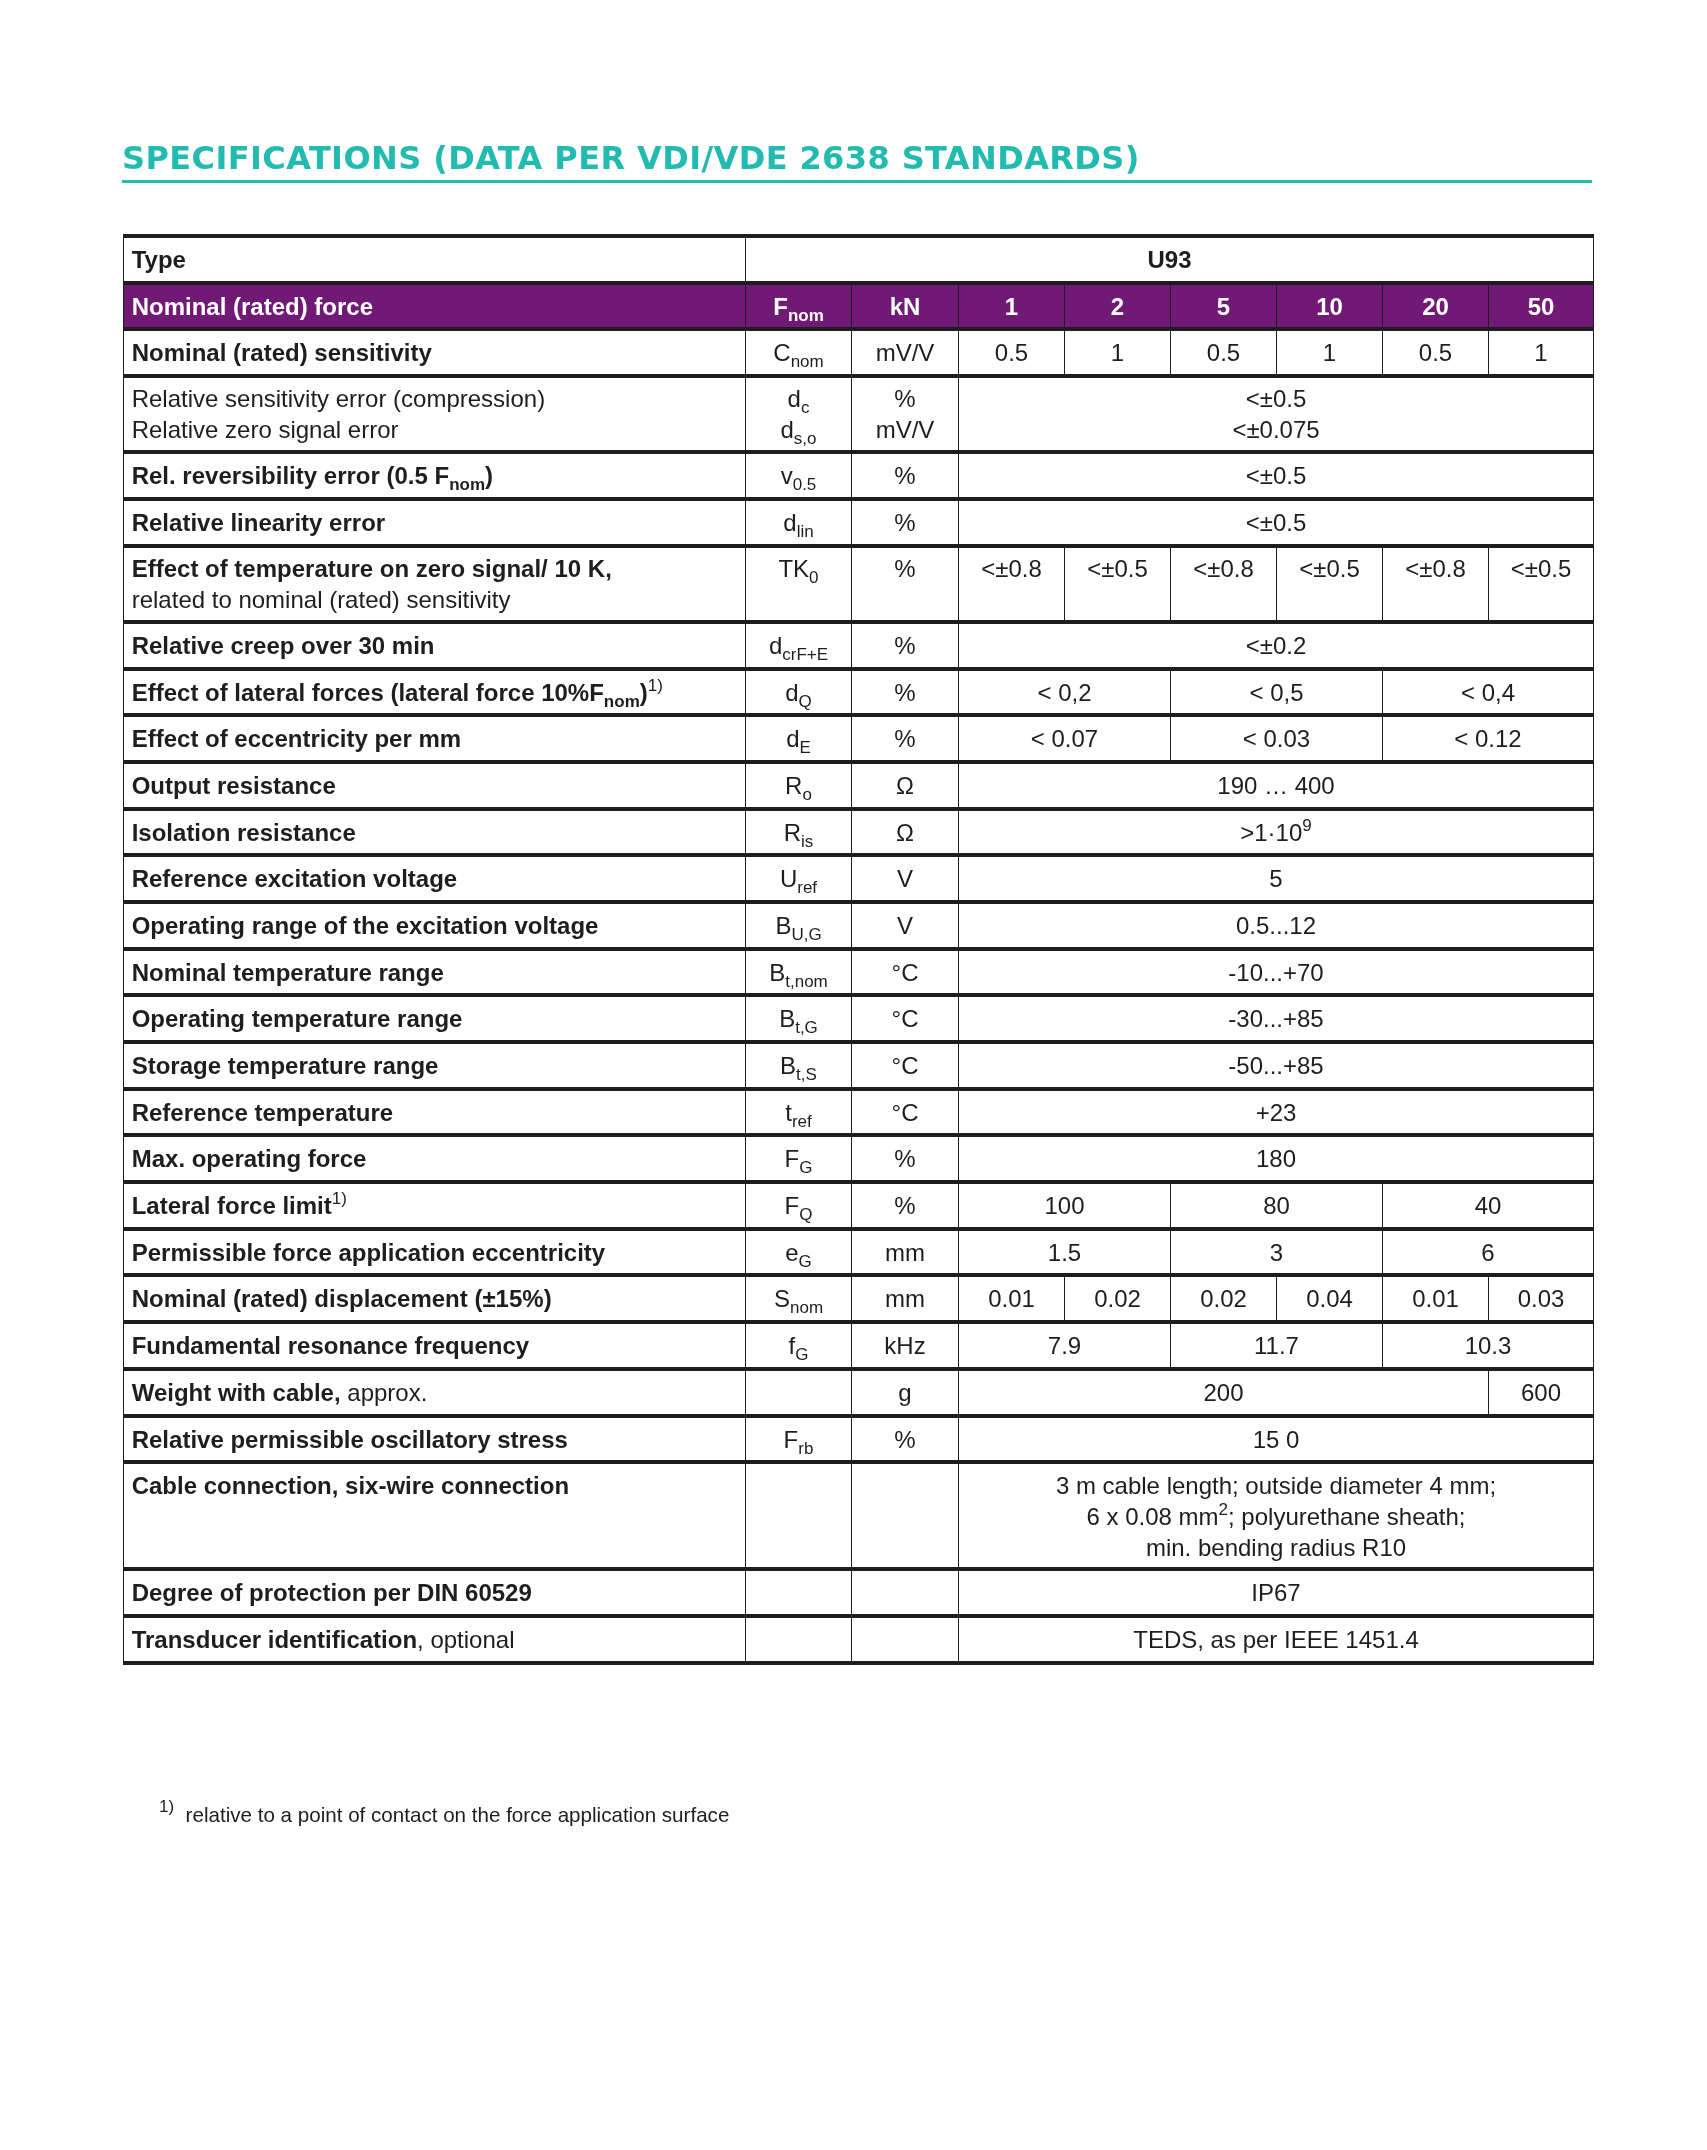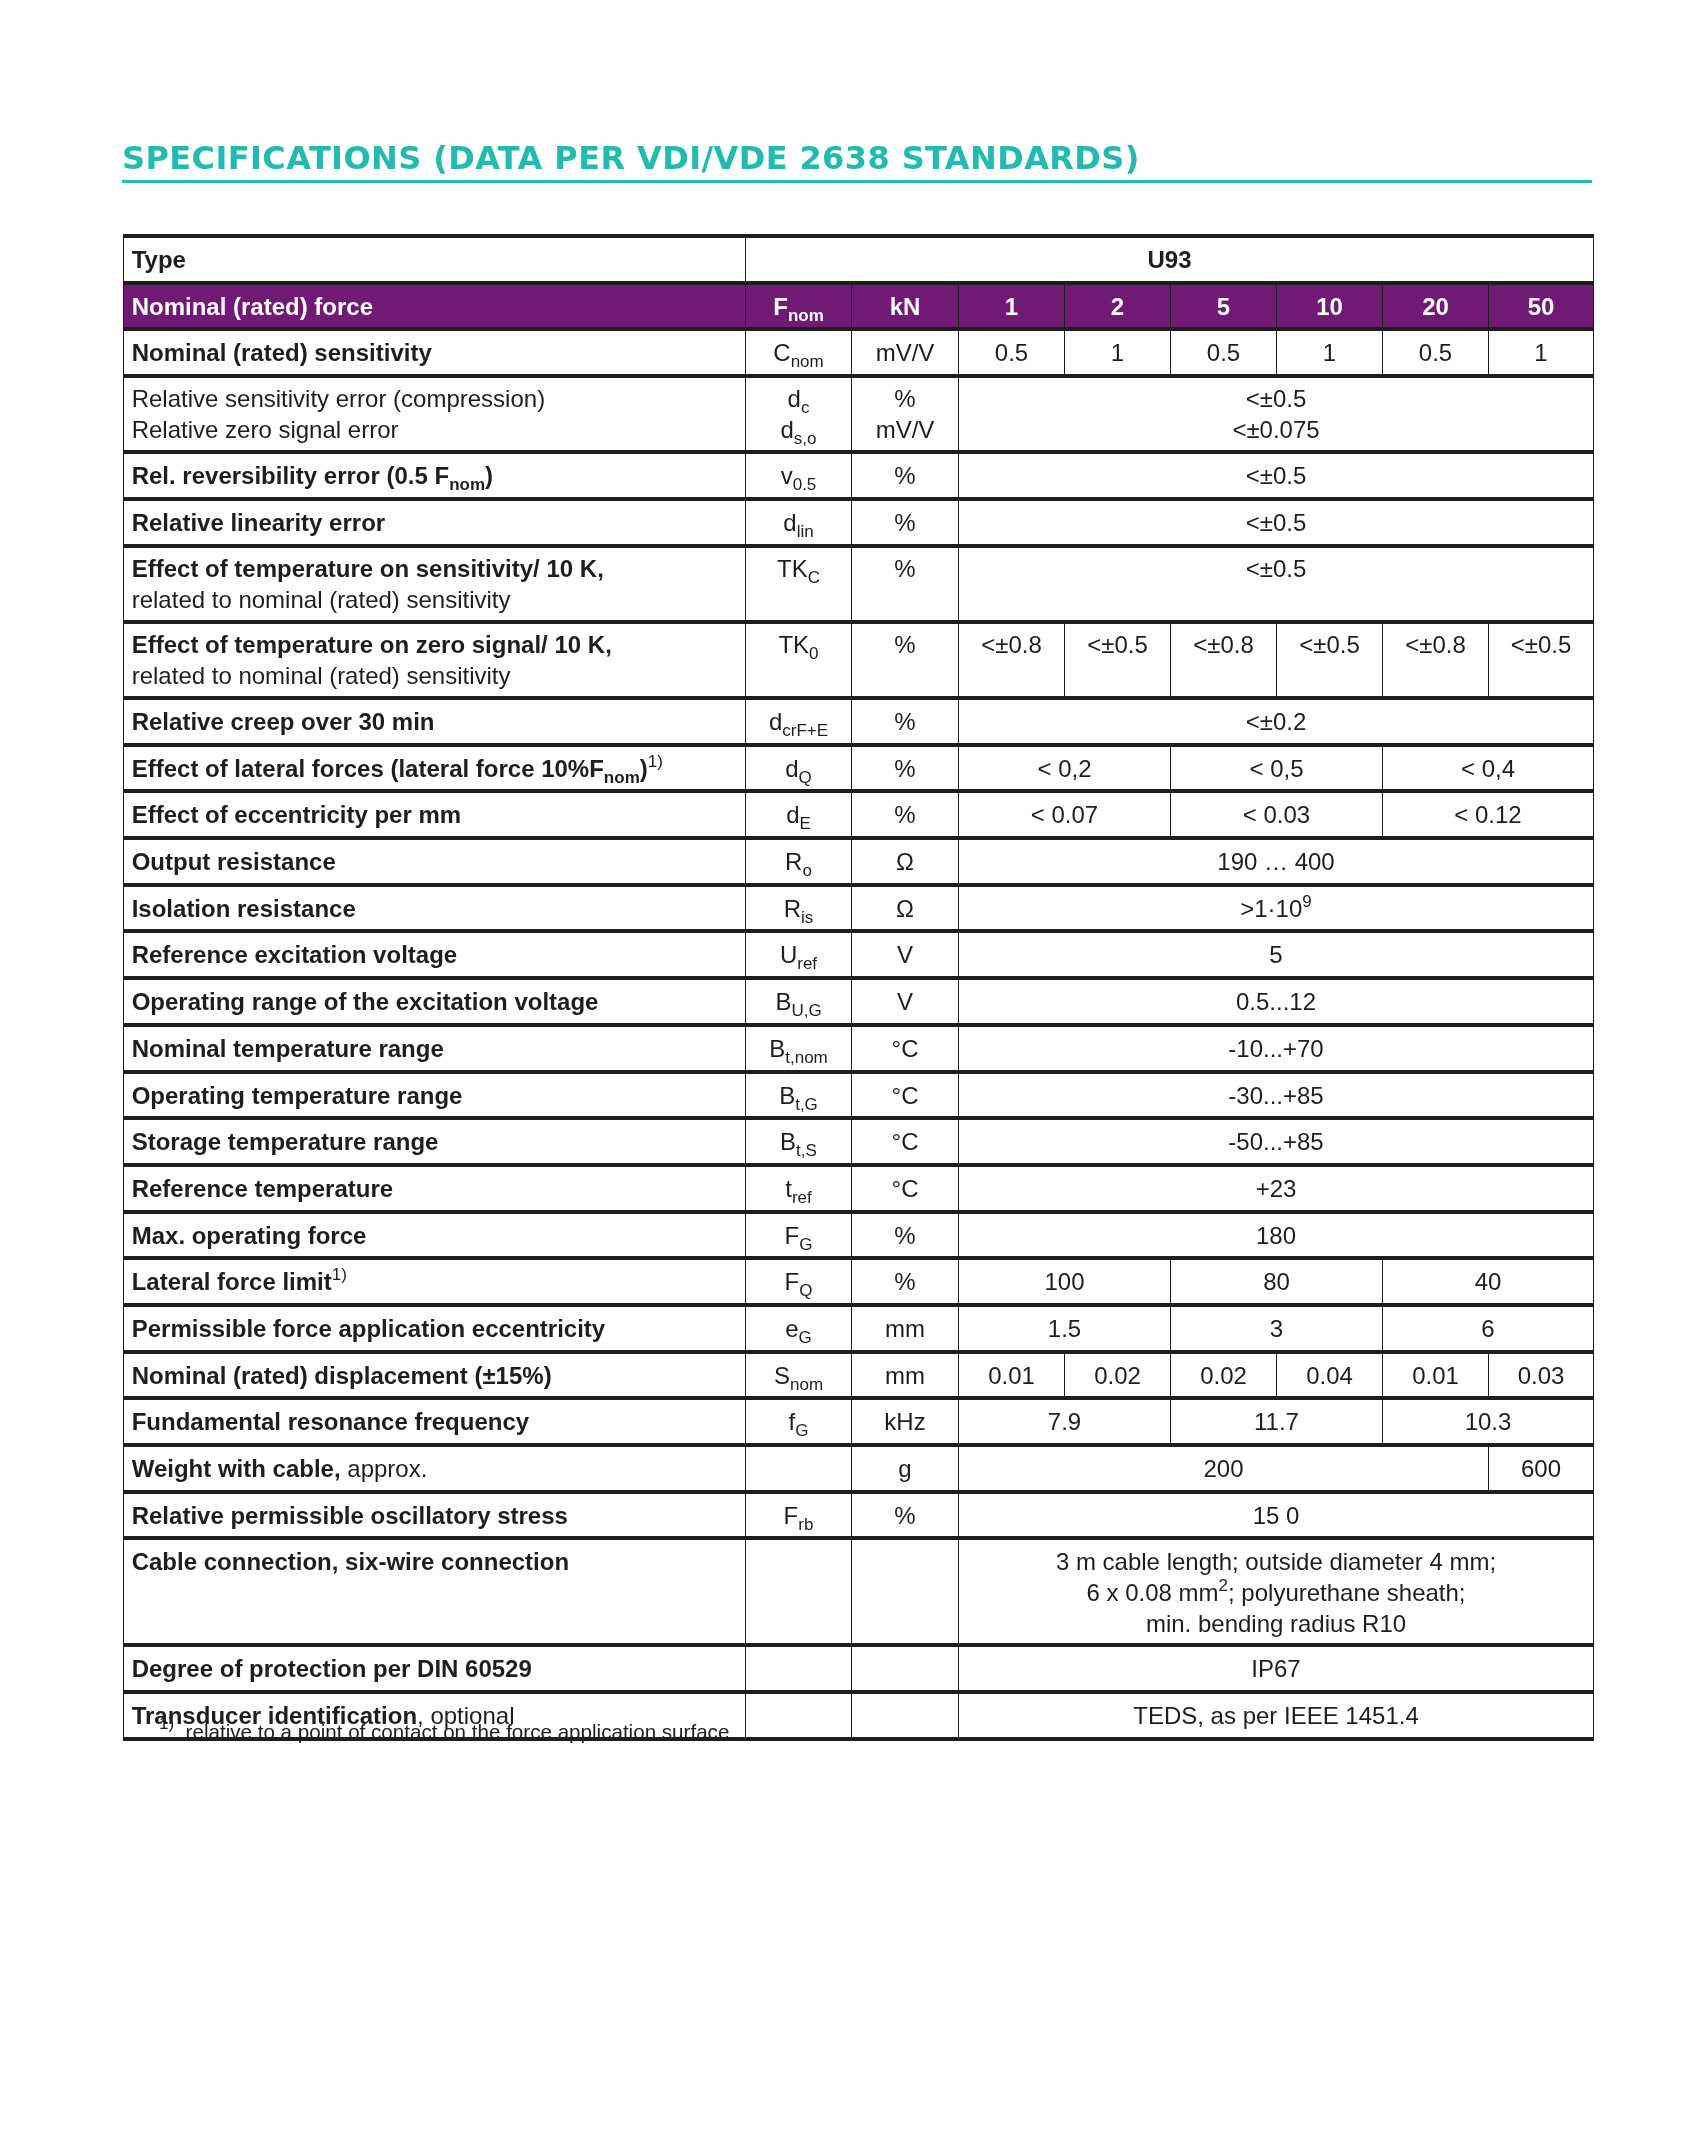"Effect of temperature on sensitivity/" tr.r2 { html: <tr> <td> <span>Effect of temperature on sensitivity/ 10 K,</span> <span>related to nominal (rated) sensitivity</span> </td> <td><span>TK</span><sub>C</sub></td> <td>%</td> <td>&lt;±0.5</td> </tr> -> none }
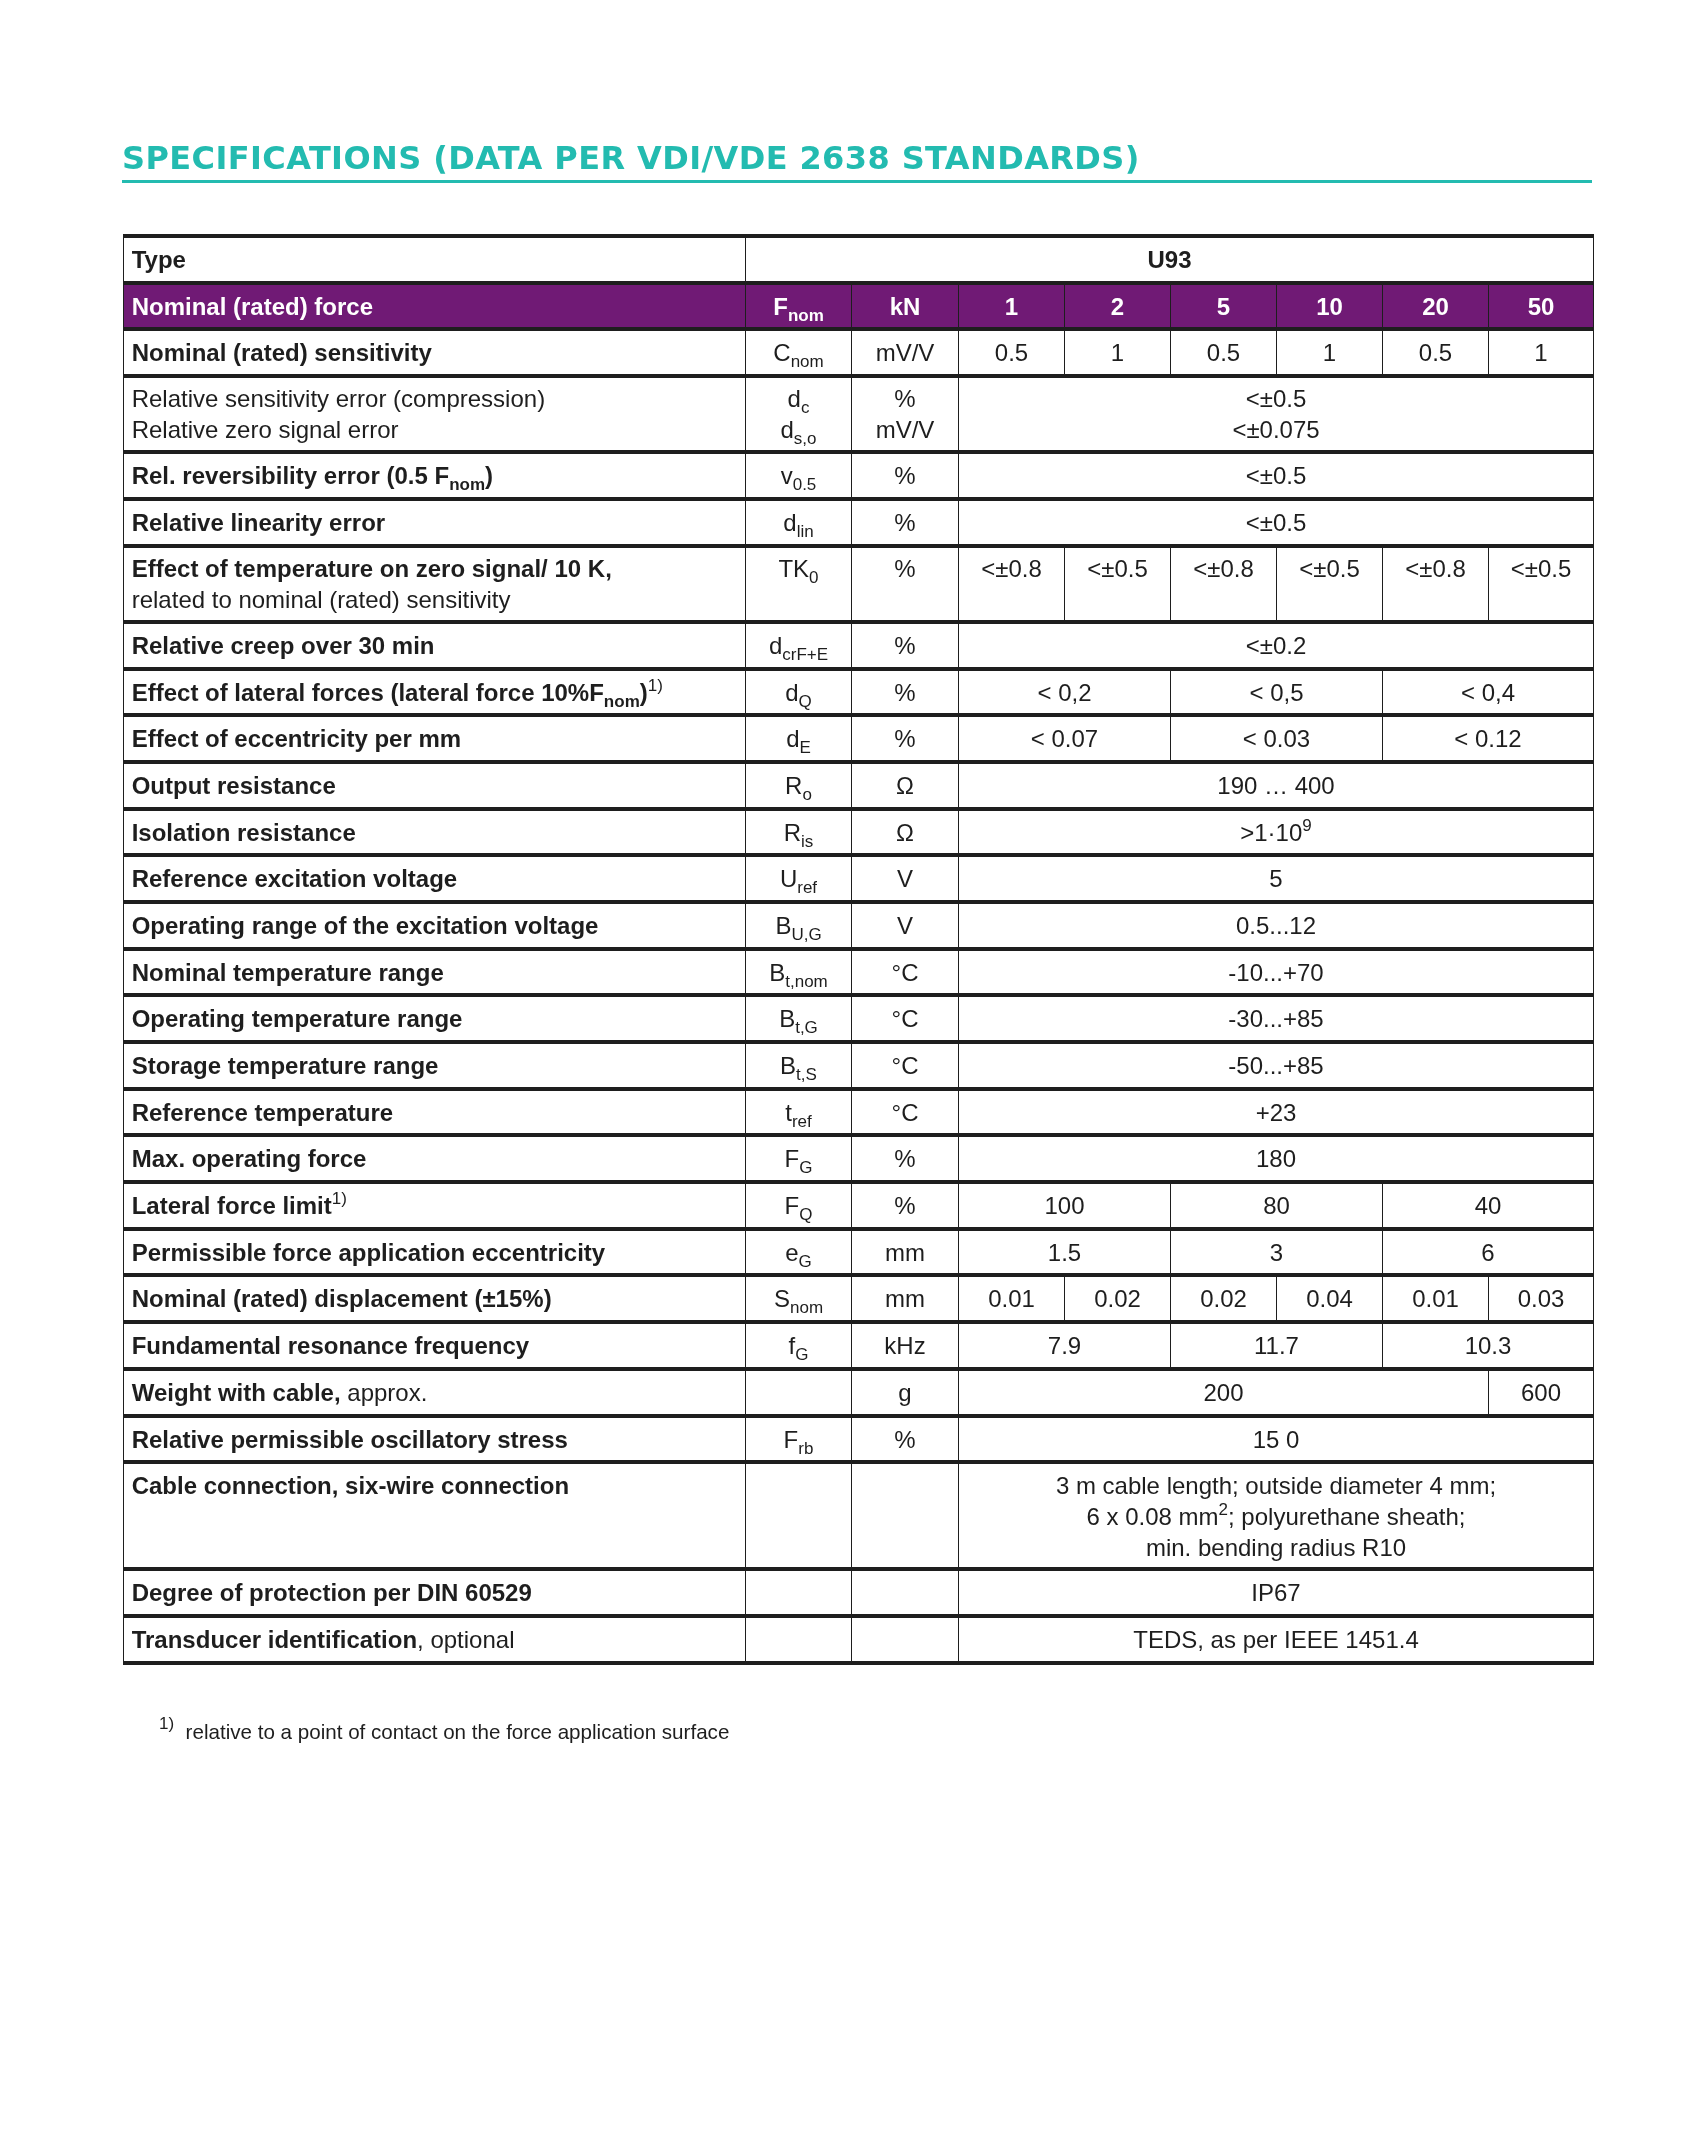"1) relative to a point" .foot-note { top: 1720px -> 1803px }
